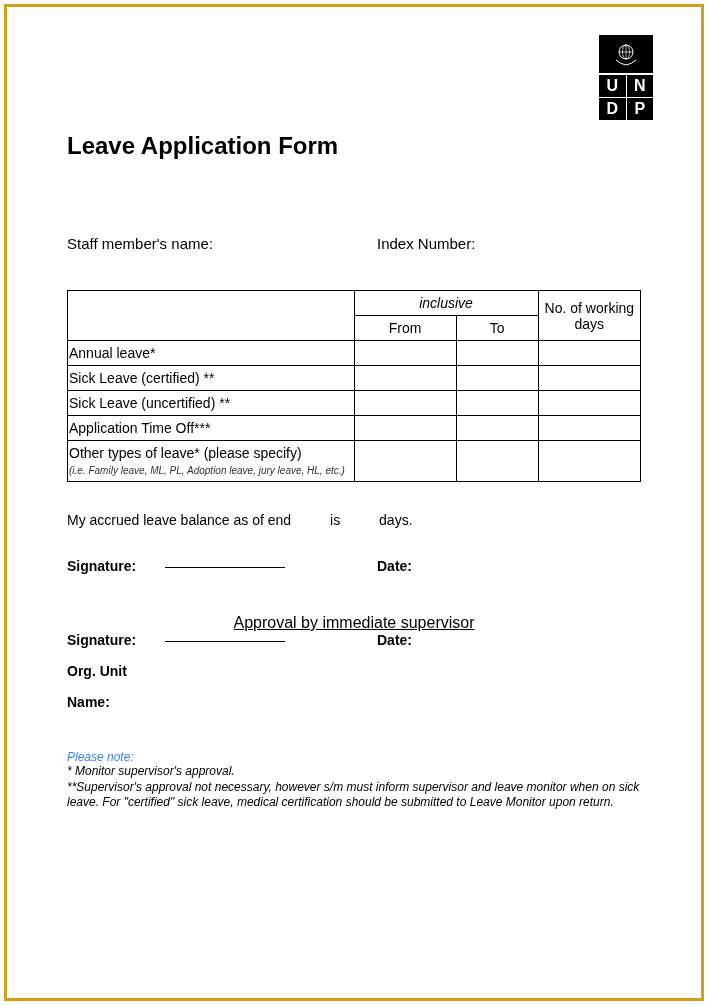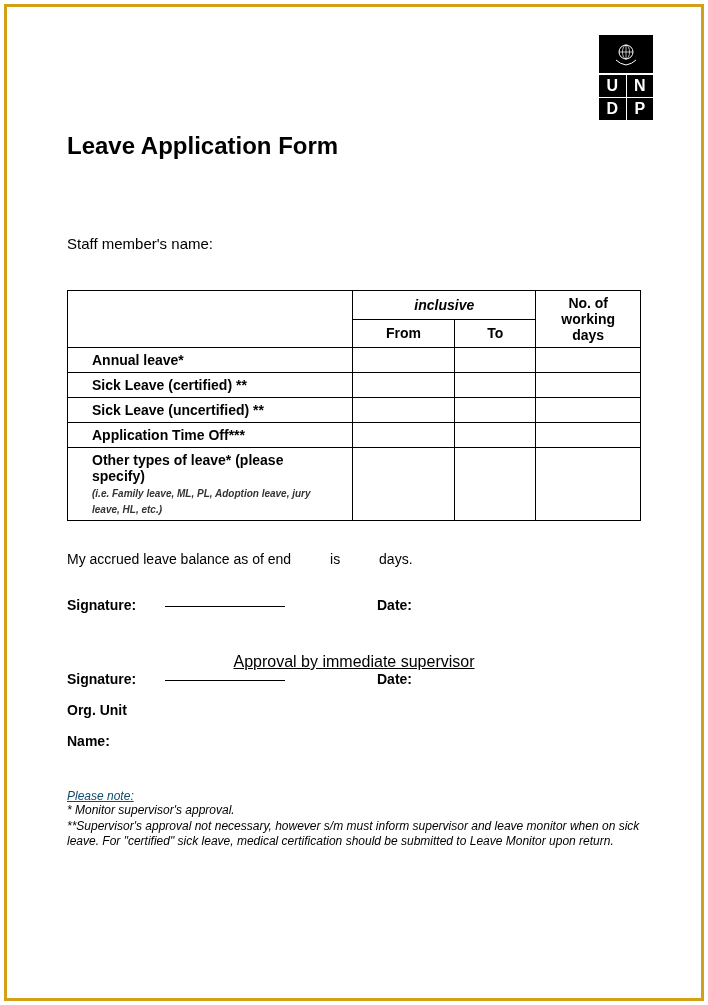"Index Number:" div.field-right { html: none -> <div>Index Number:</div> }
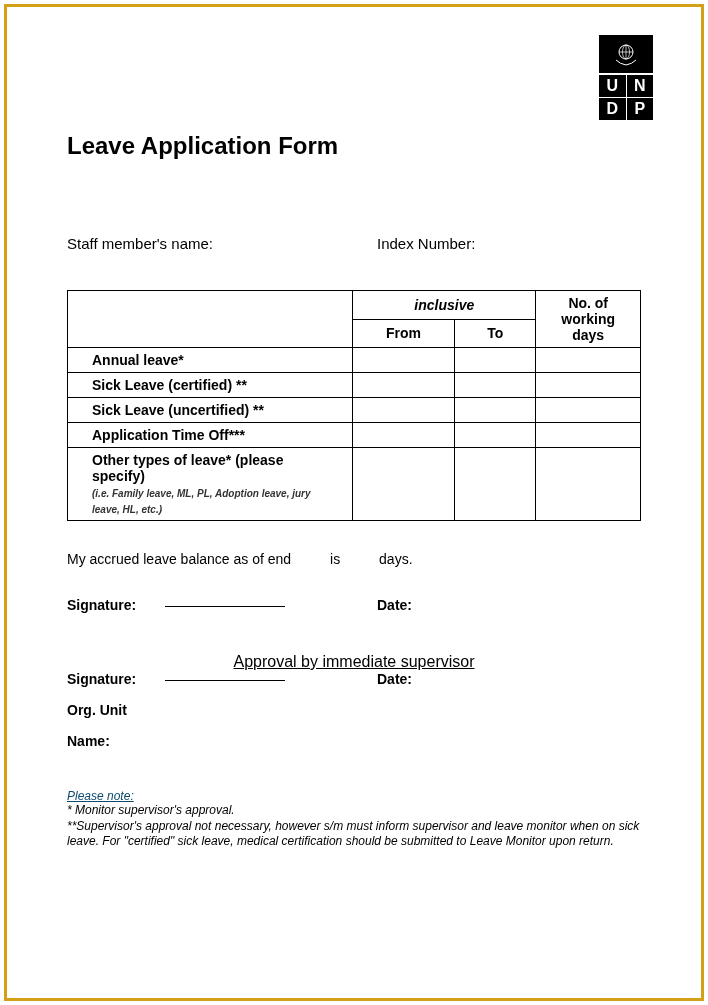"inclusive" .leave-table td, .leave-table th { font-weight: bold -> normal; padding: 4px 24px -> 4px 1px }
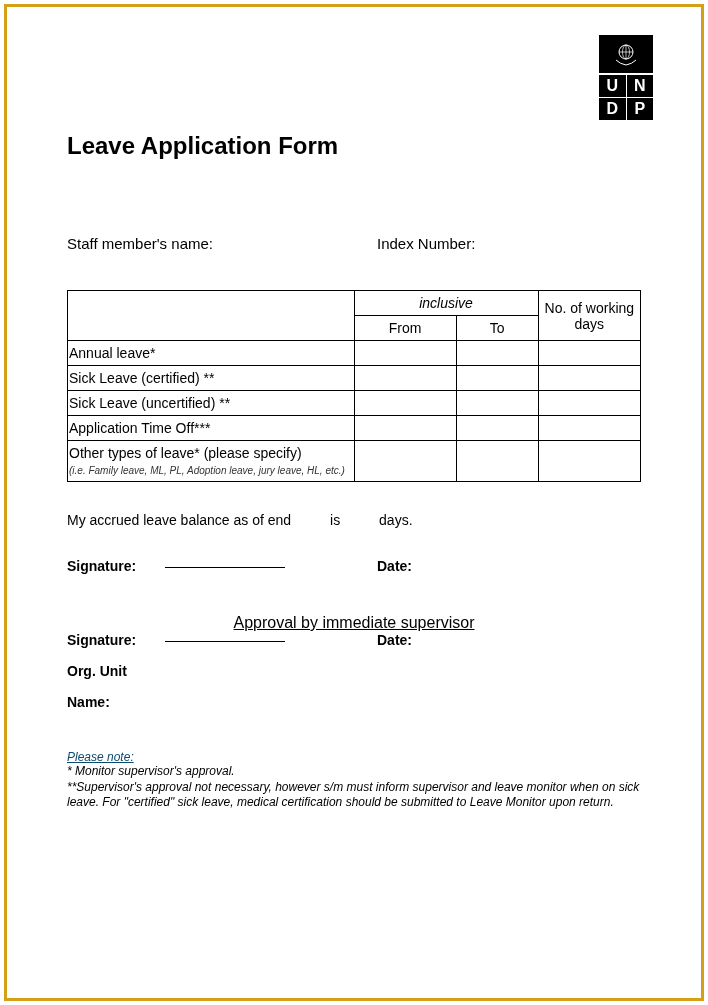"Please note:" .note-title { color: #0c4a6e -> #3b82f6; text-decoration: underline -> none }
